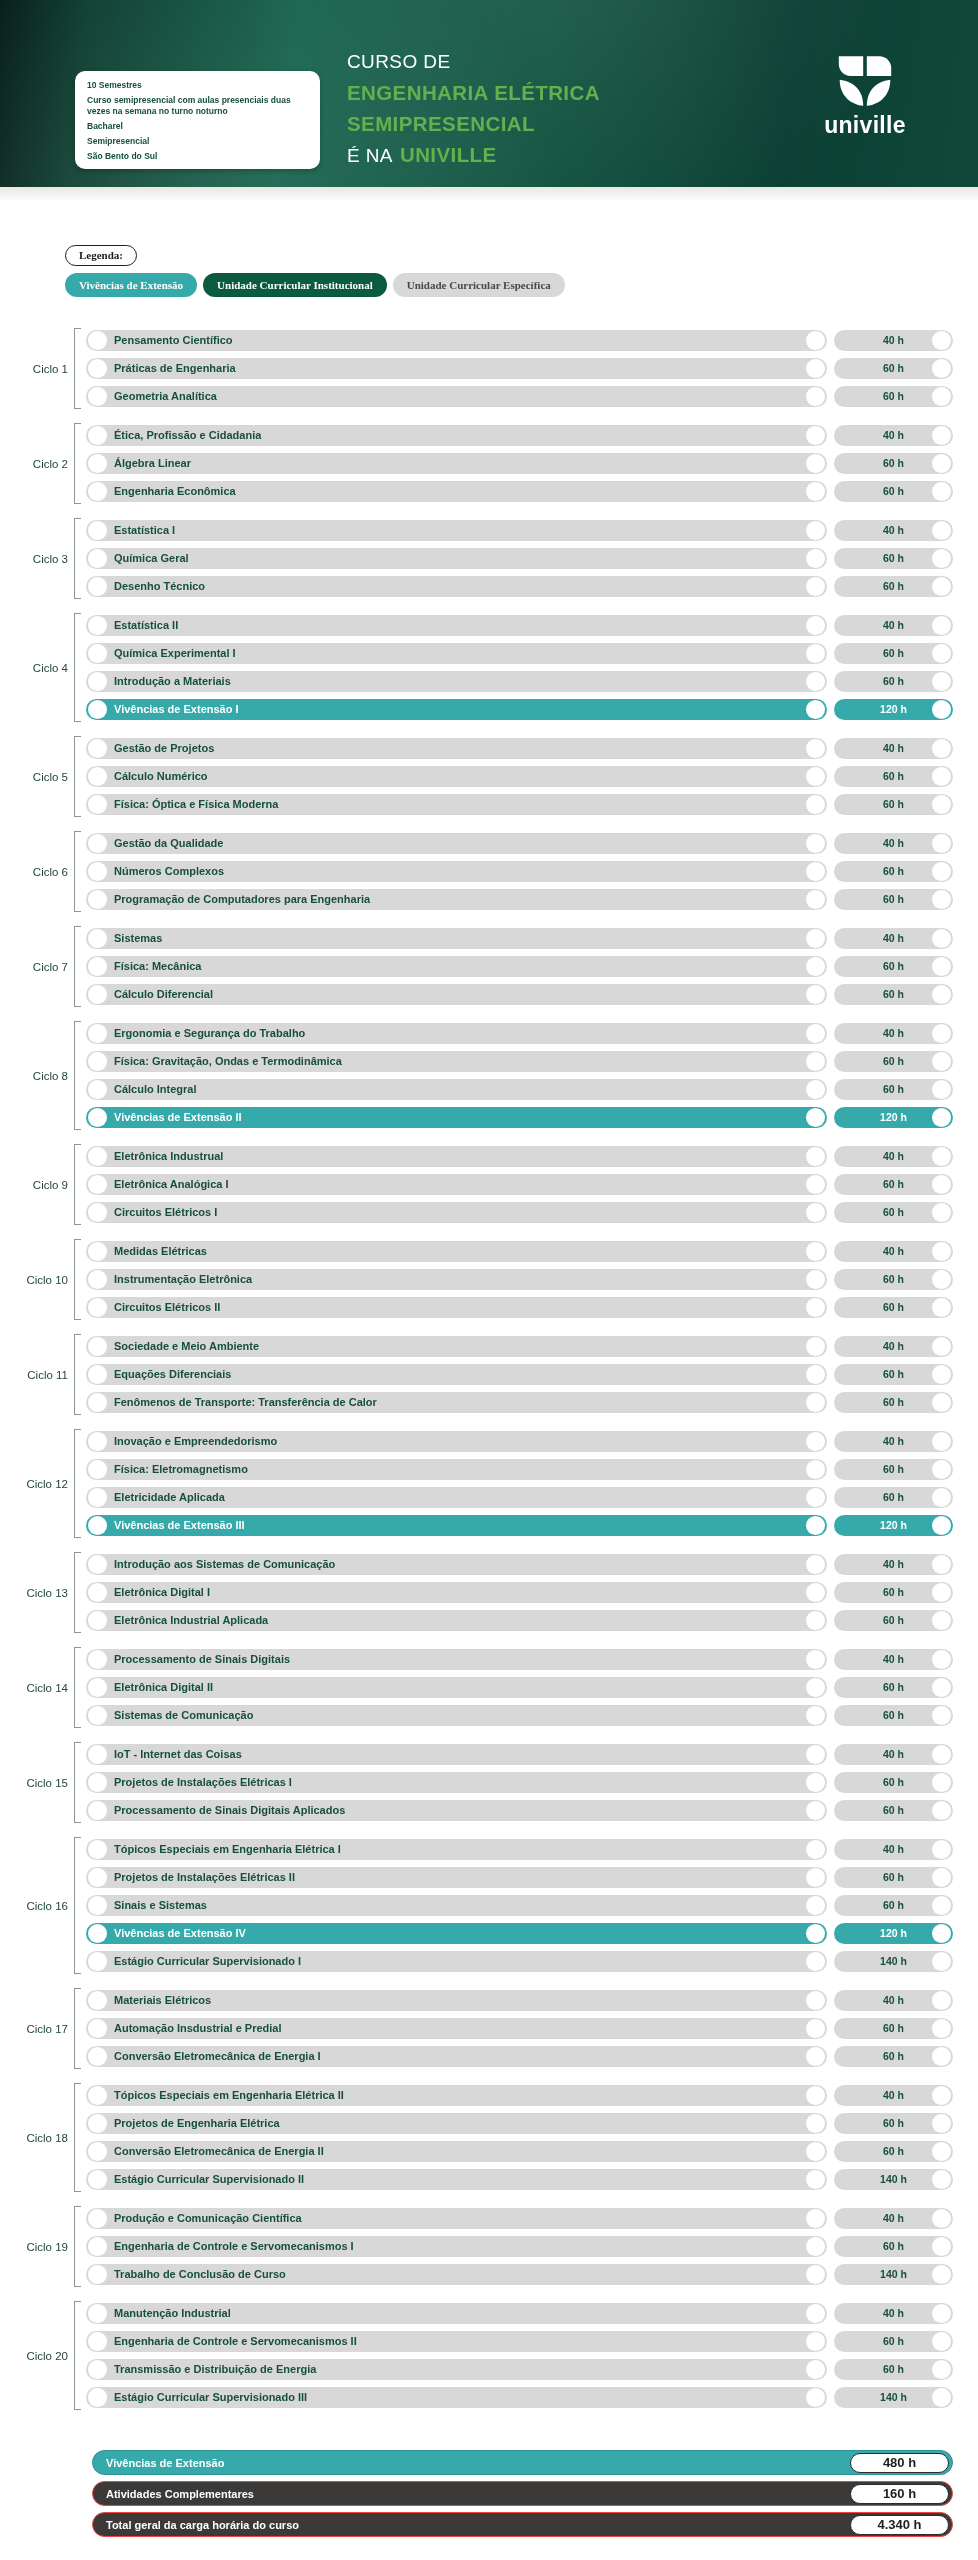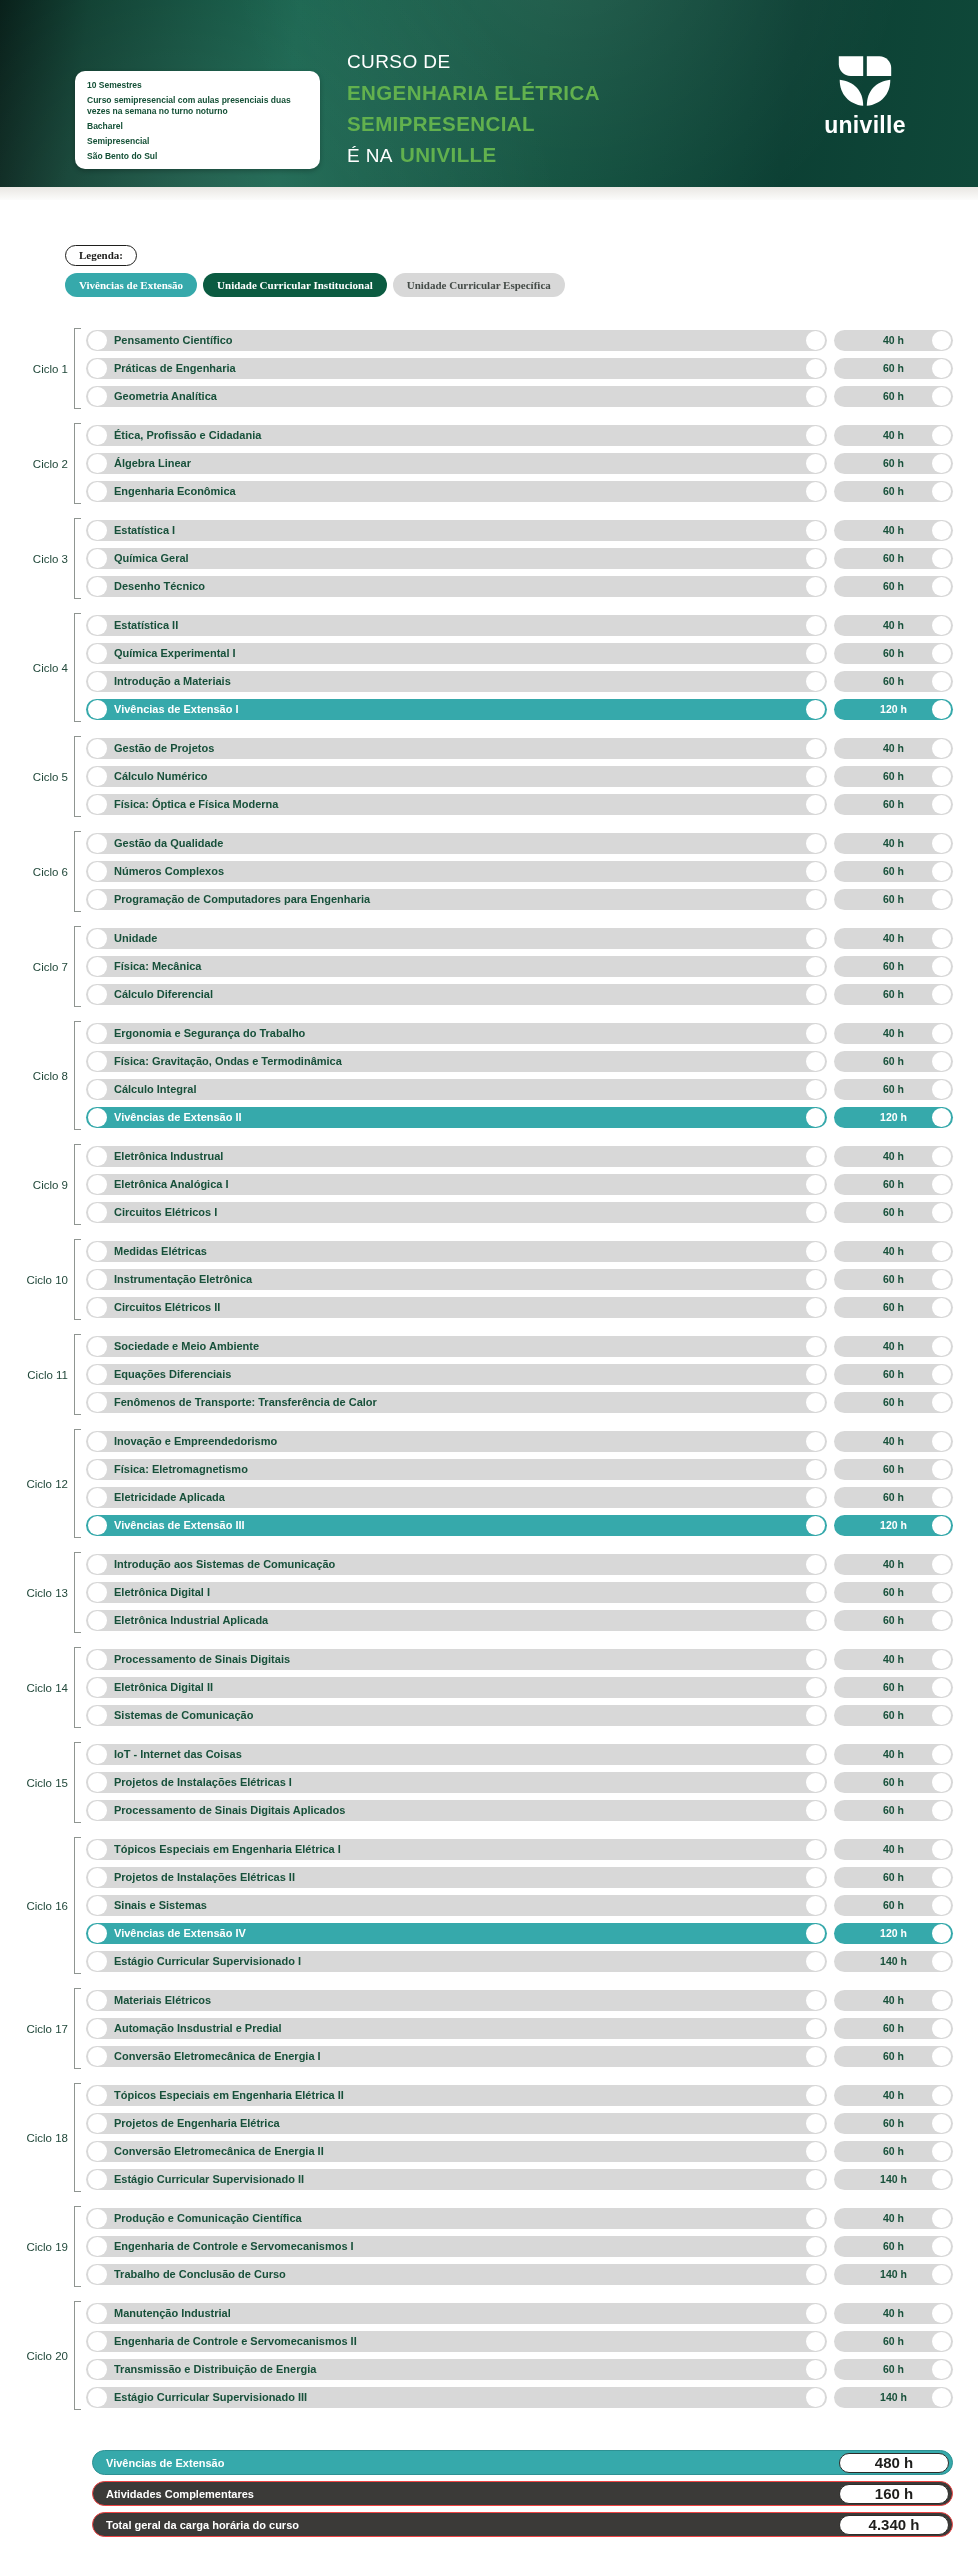"Unidade" span.sname { text: Unidade -> Sistemas }
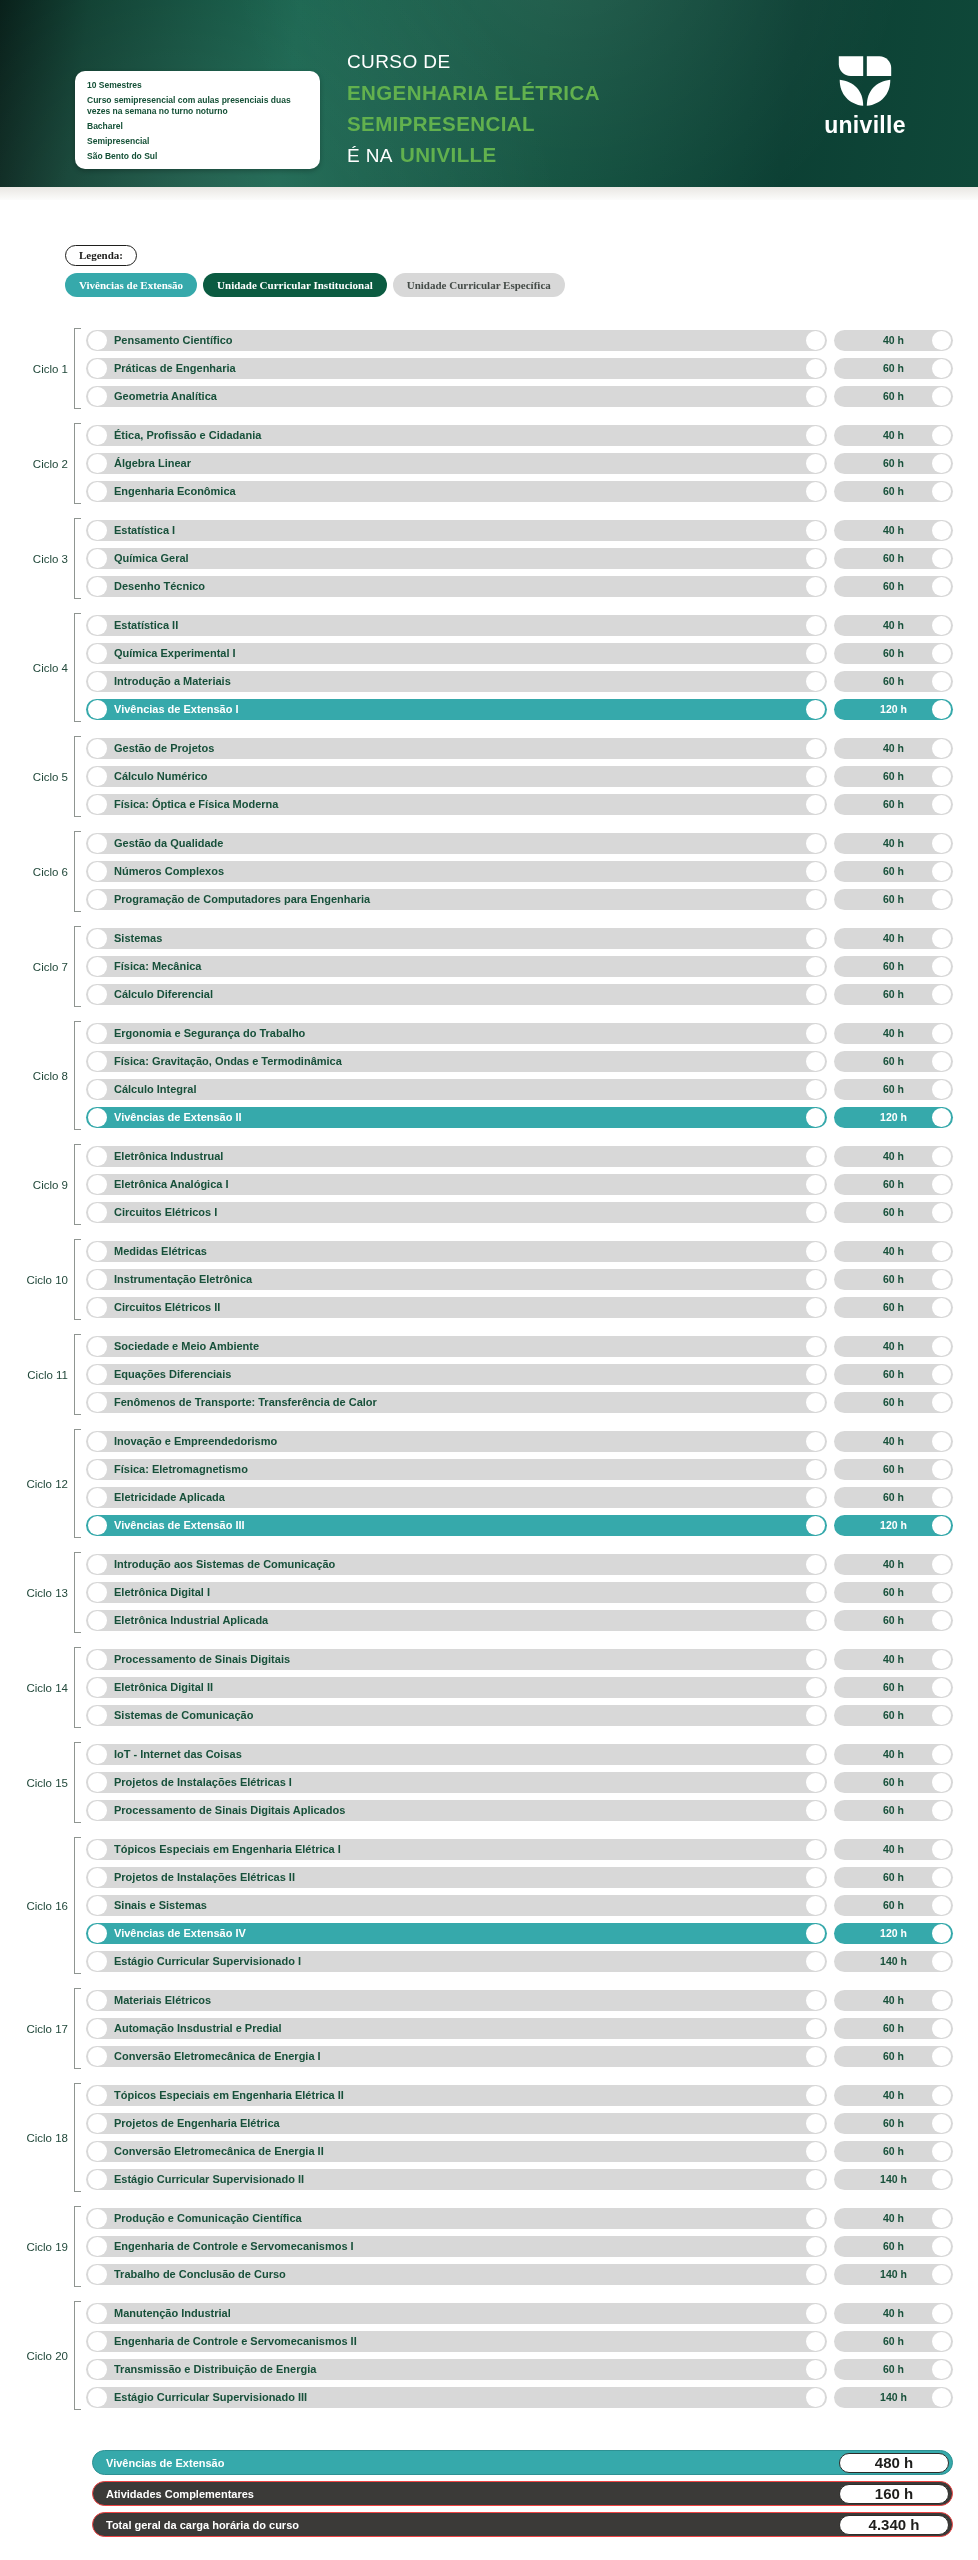"480 h" .spill { font-size: 15px -> 13px; width: 110px -> 99px }
